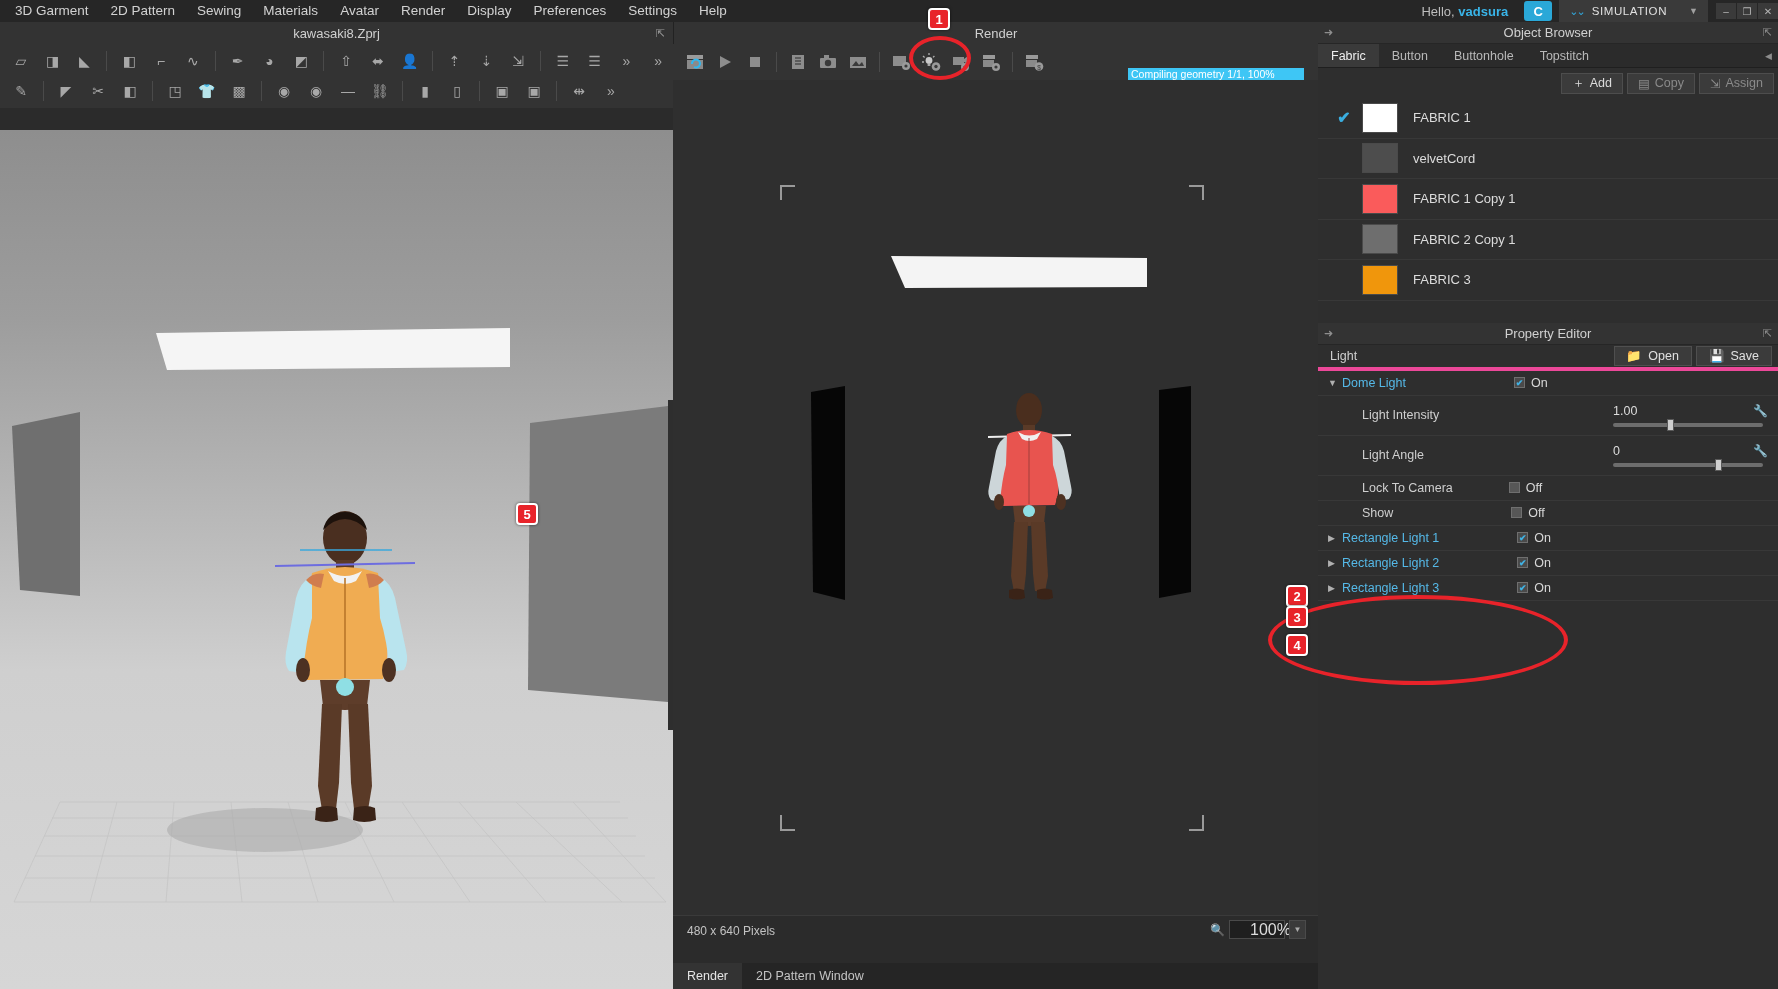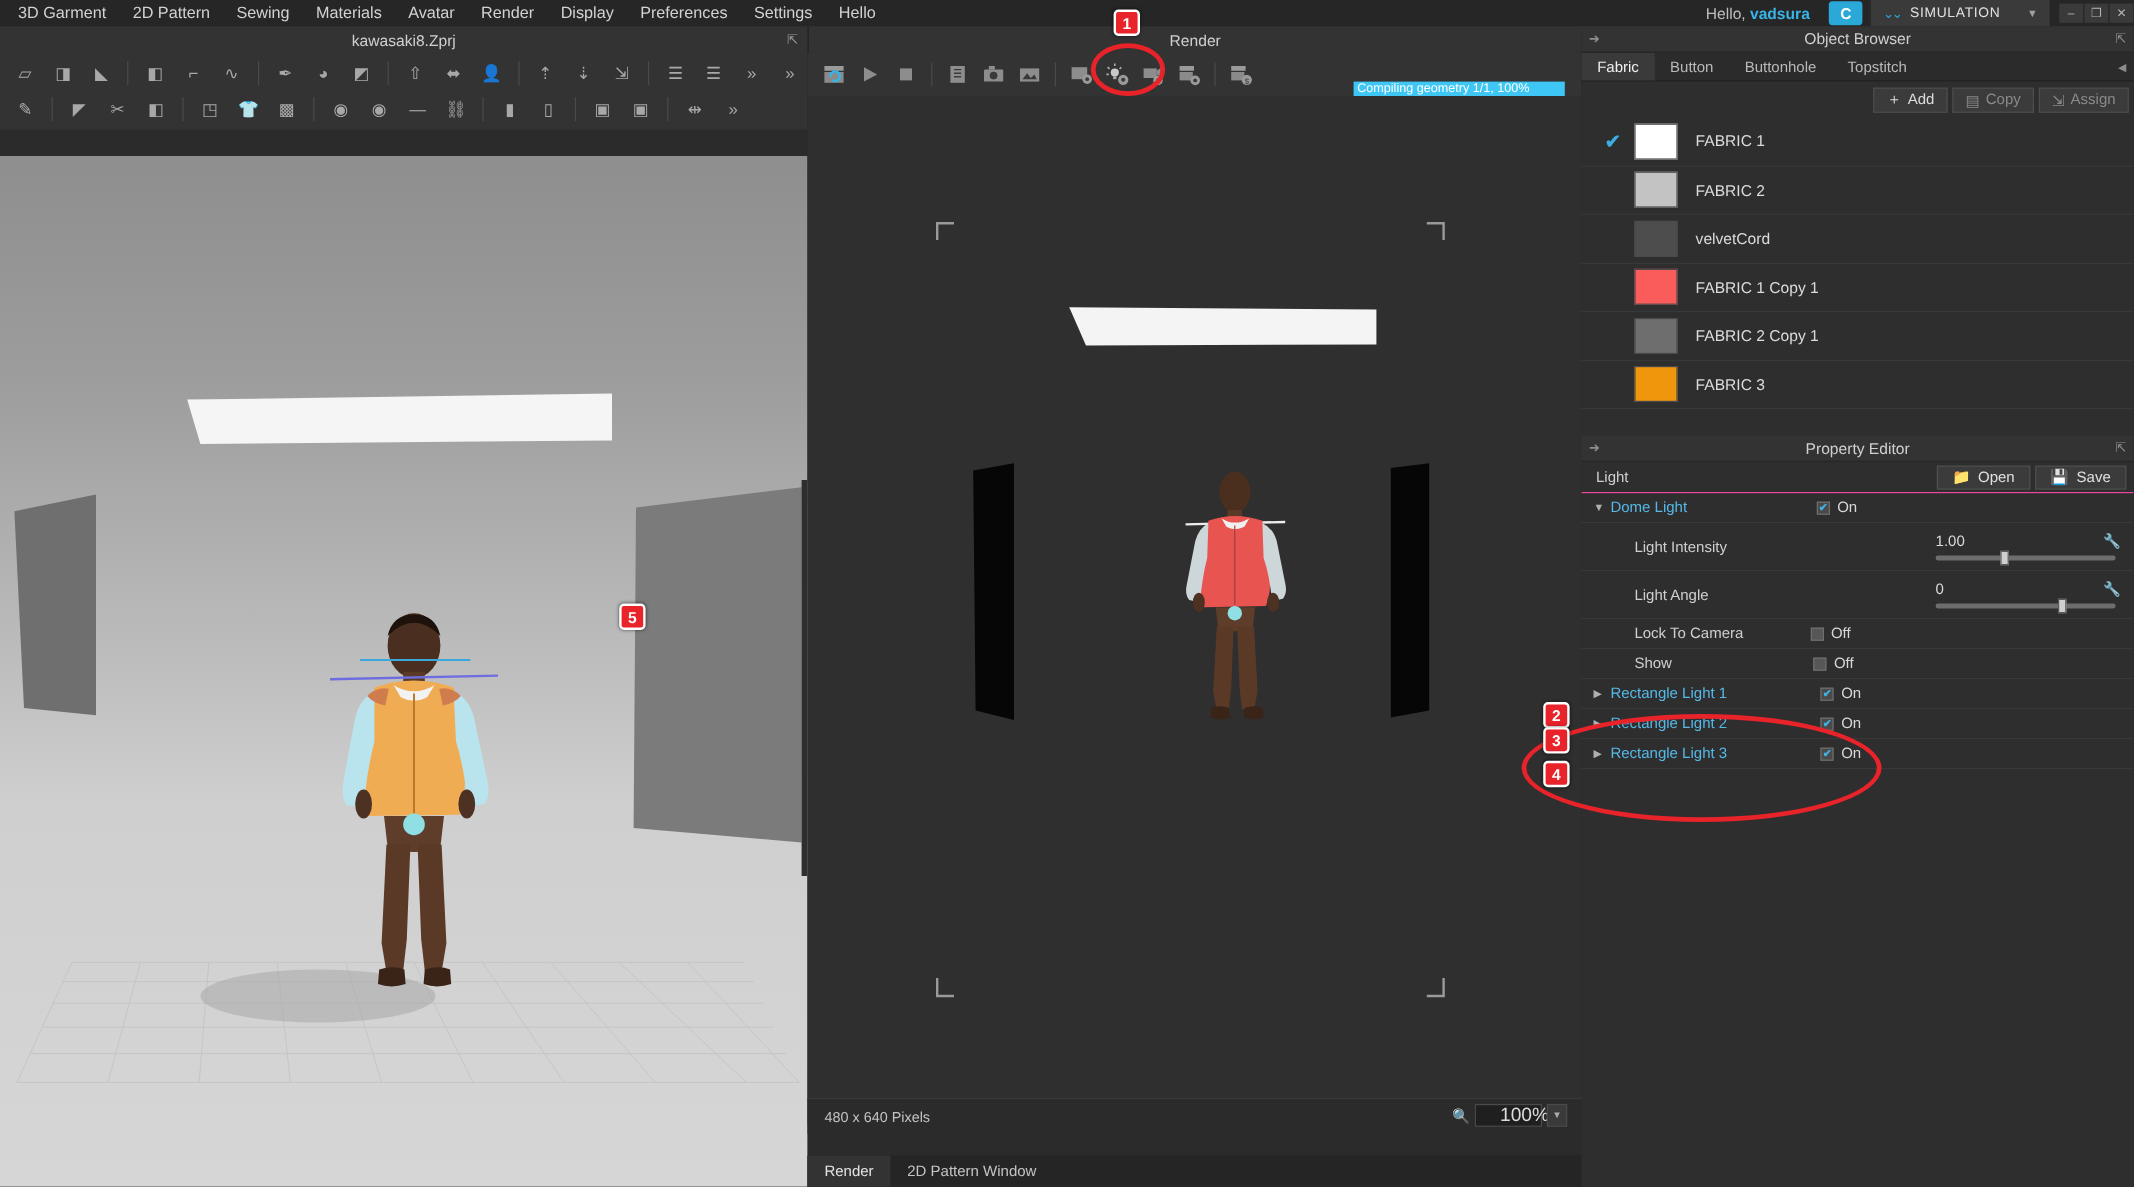"Hello" div.mi { text: Hello -> Help }
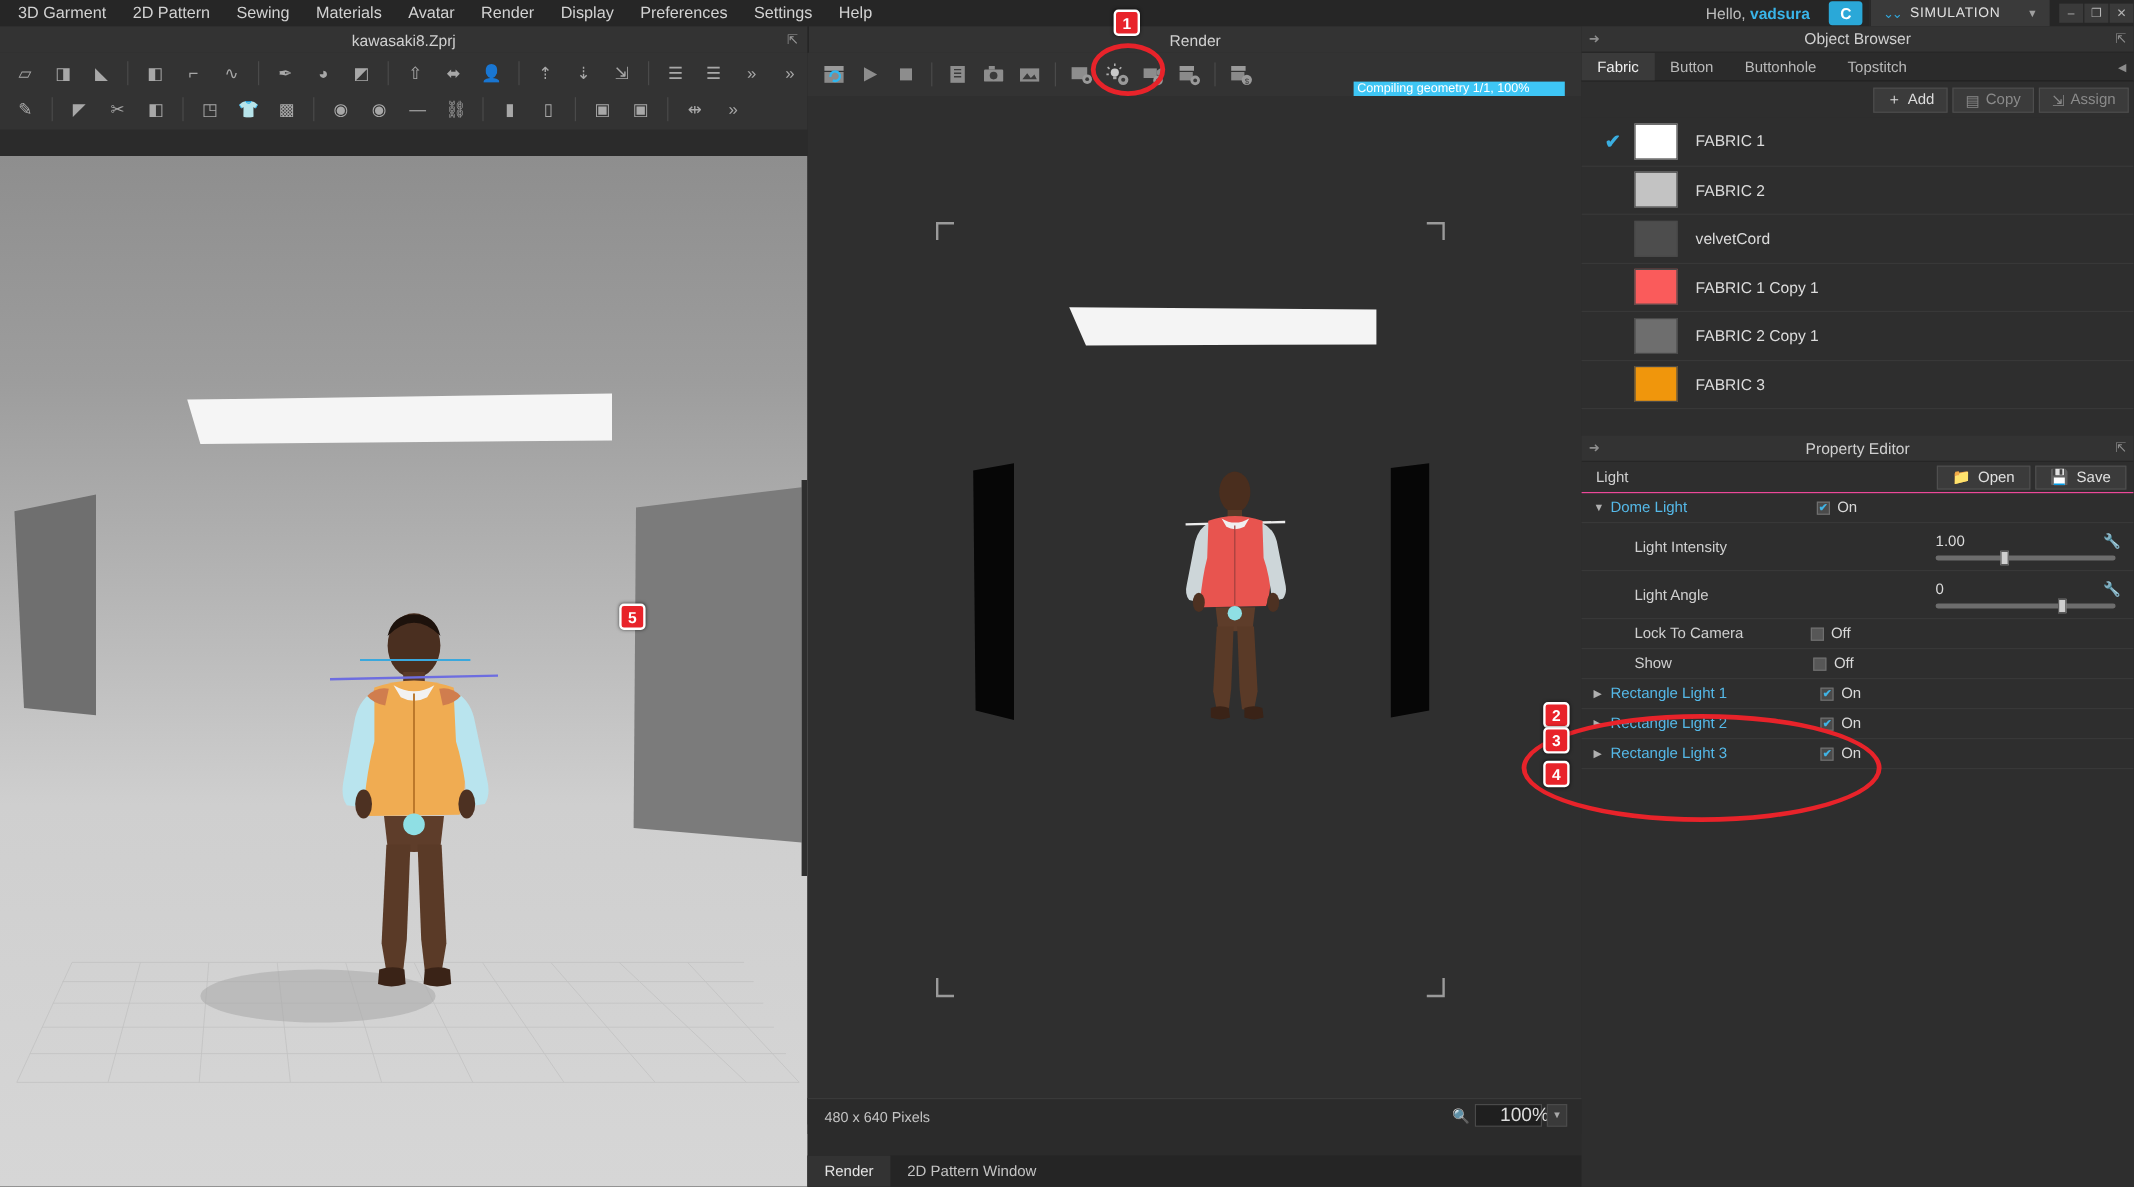"FABRIC 2" div.fab-row { html: <div> <div></div> <div></div> <div>FABRIC 2</div> </div> -> none }
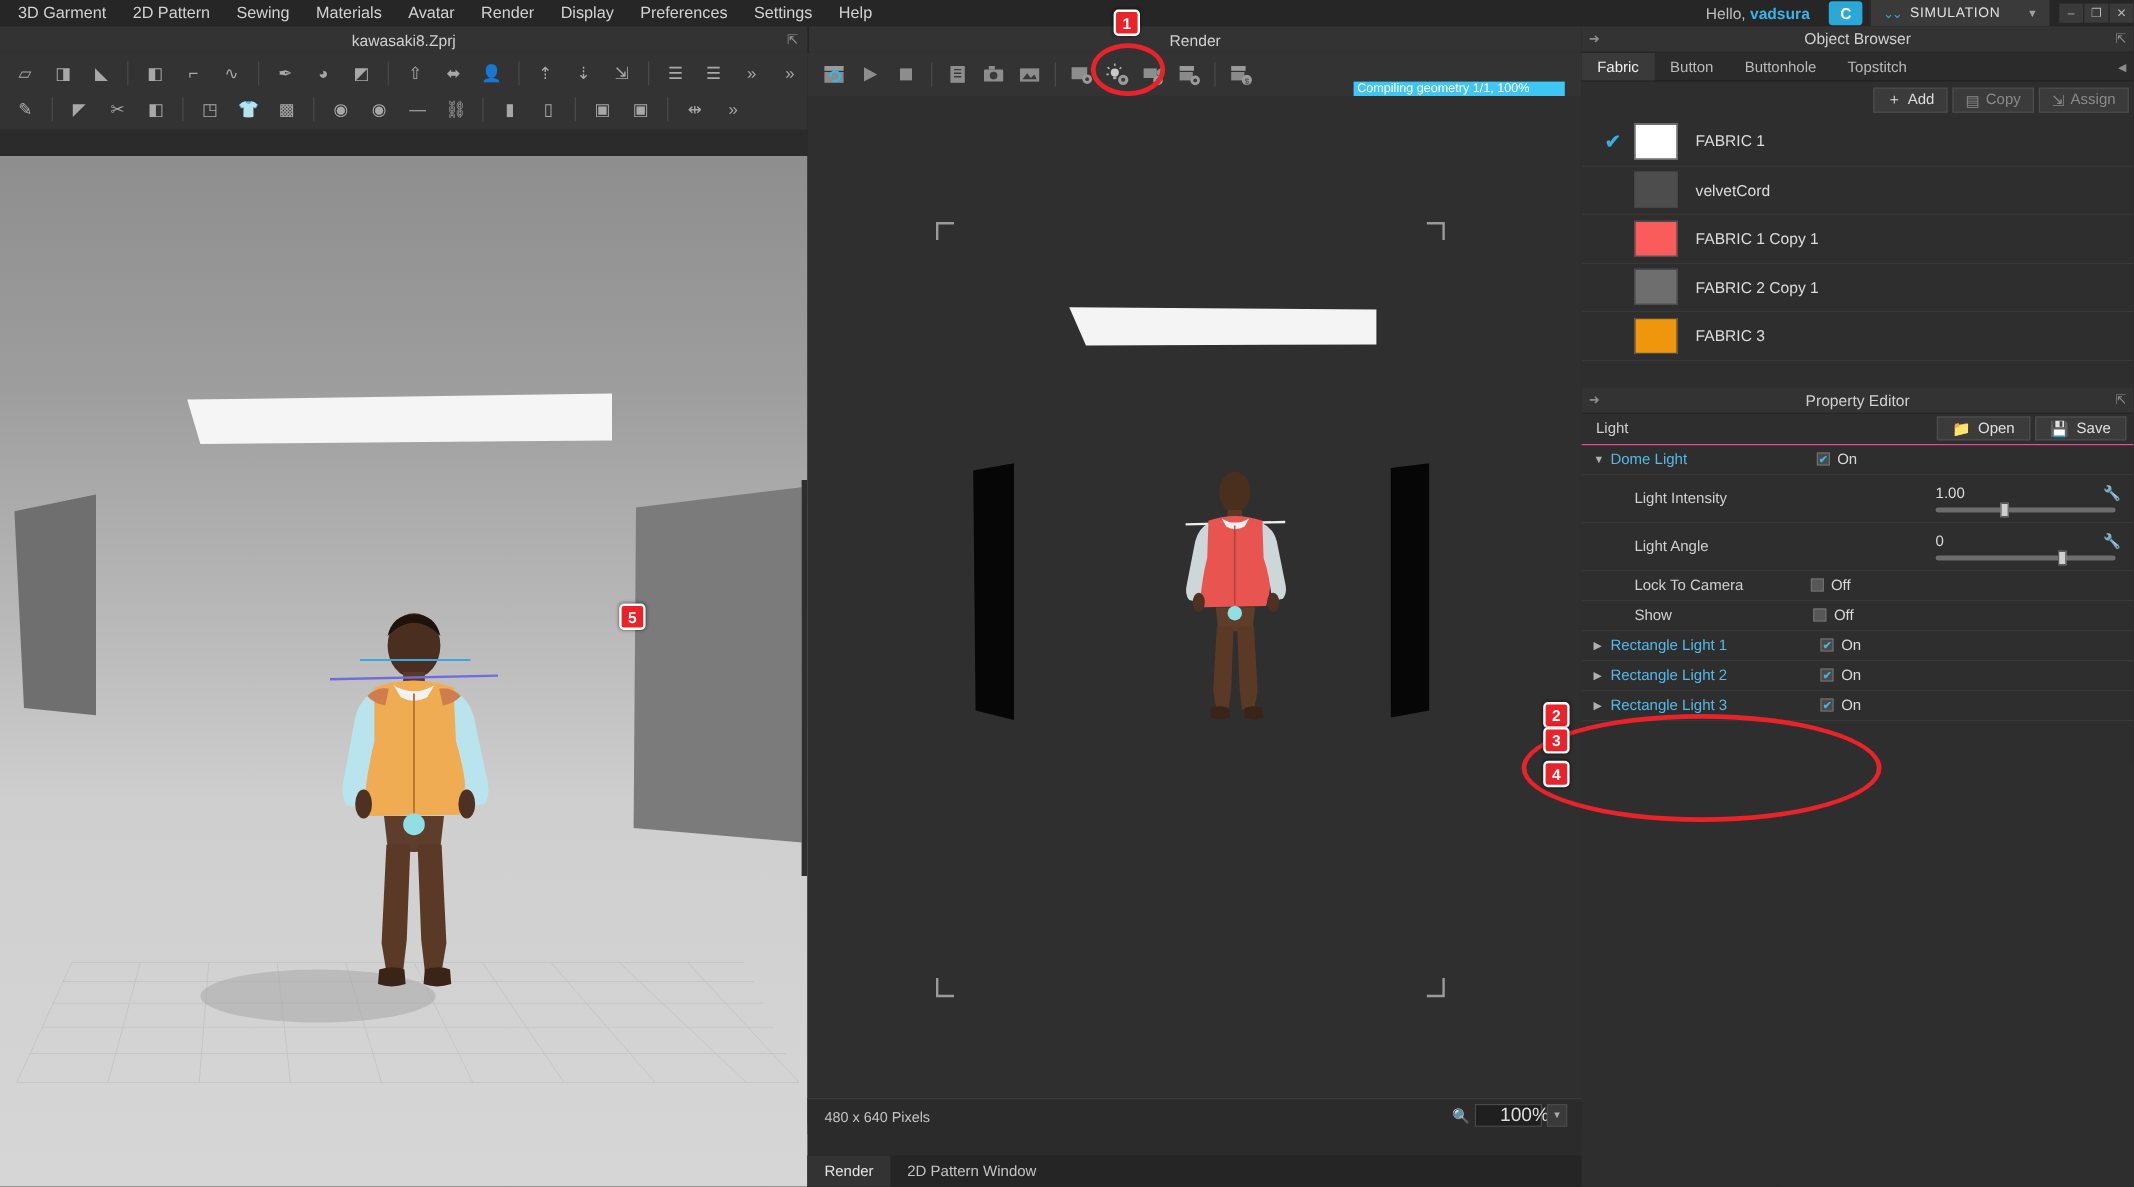"Light" .light-hdr { border-bottom: 1px solid #ec4899 -> 4px solid #ec4899 }
